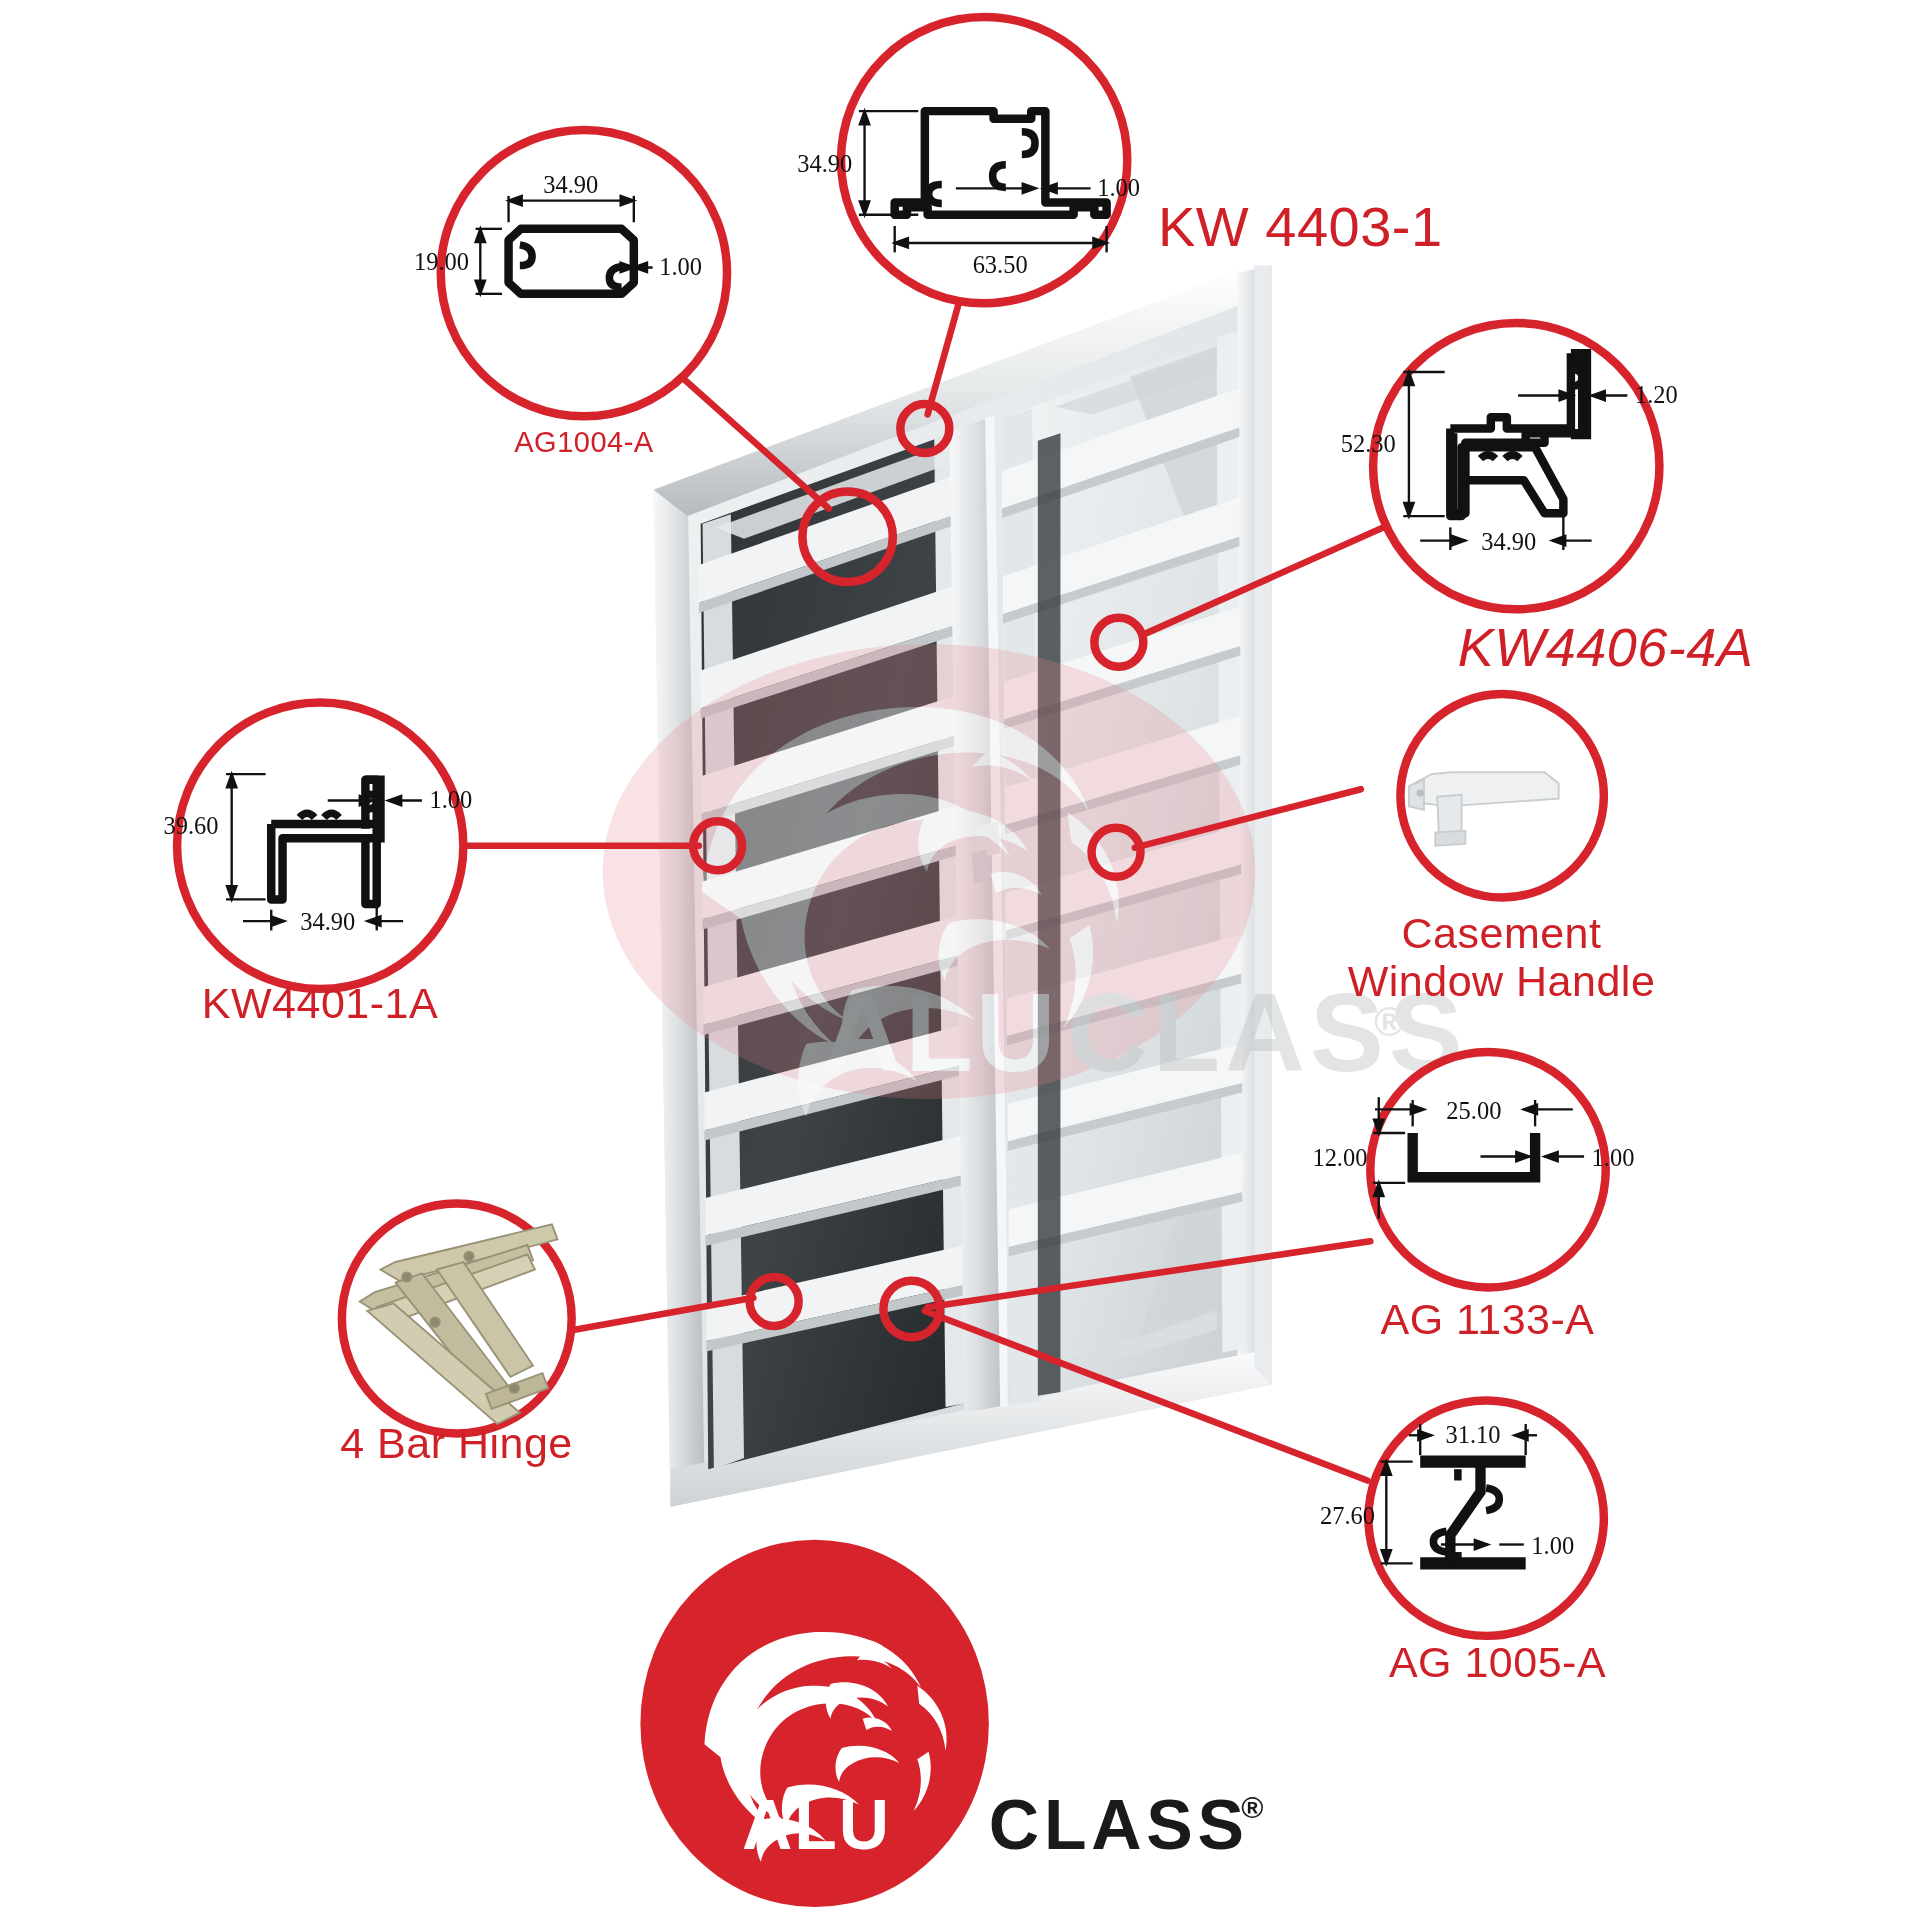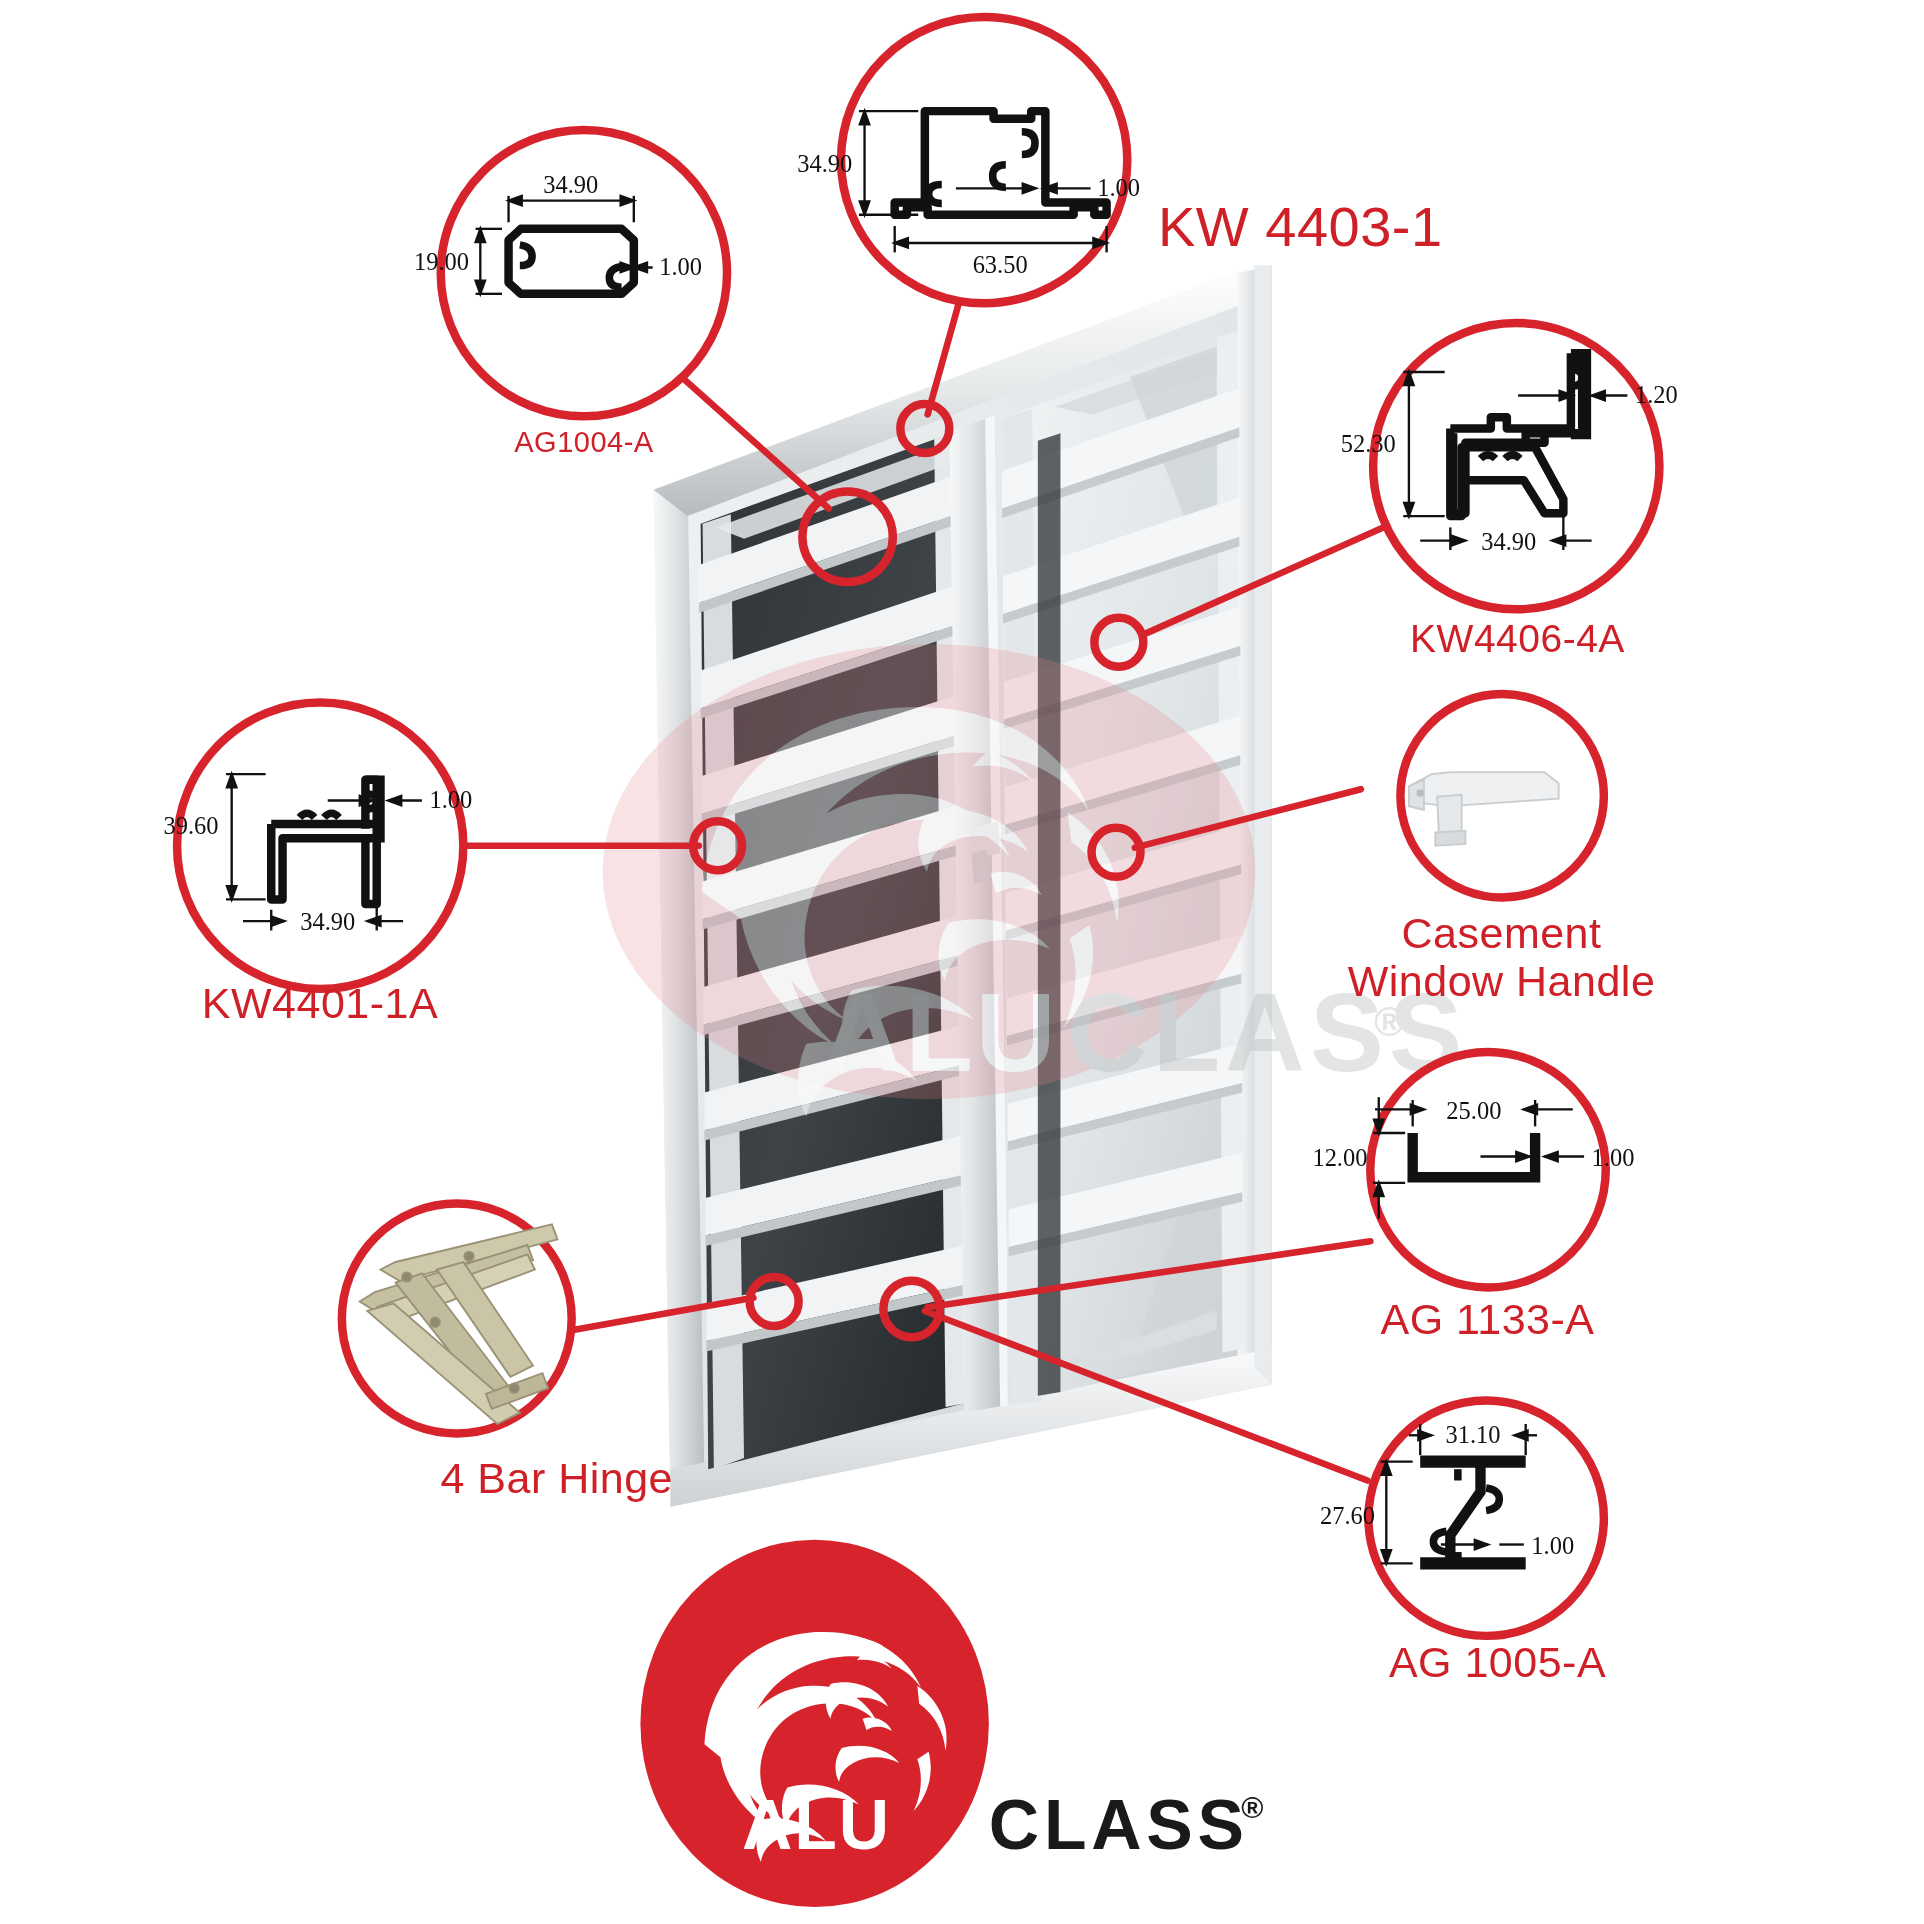"KW4406-4A" div.callout-label { font-size: 39px -> 54px; font-style: none -> italic; left: 1320px -> 1408px }
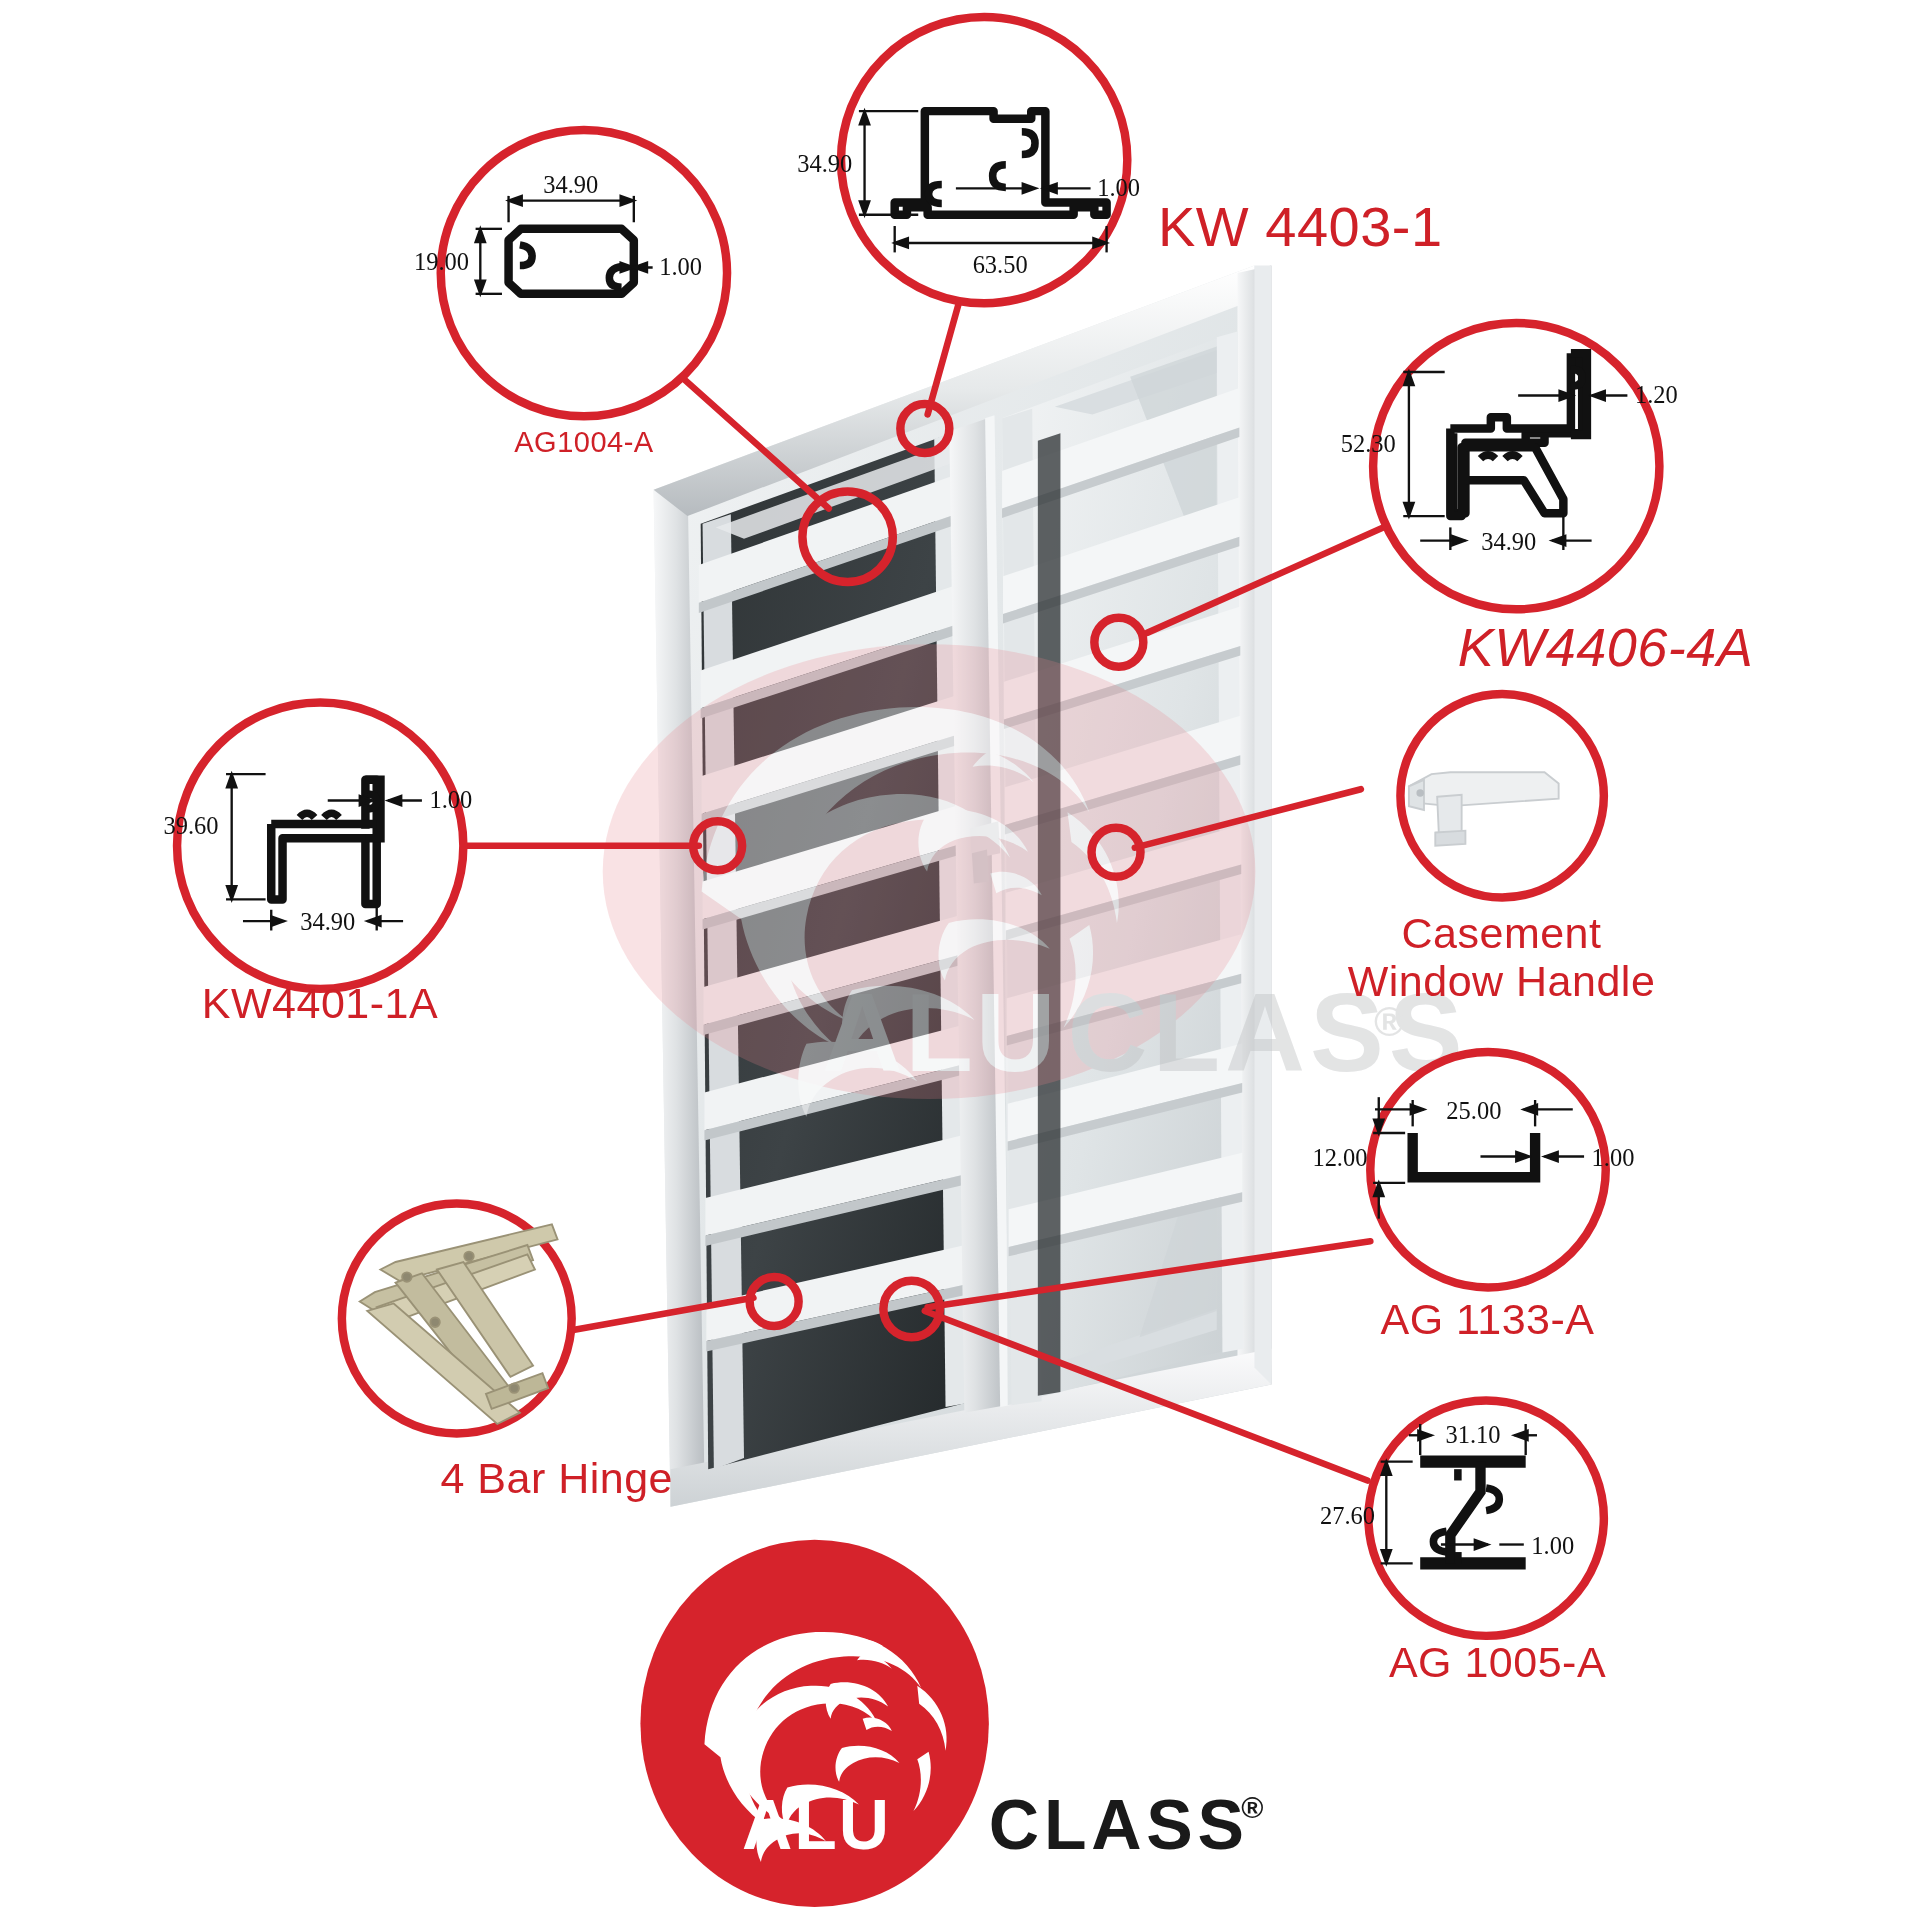"4 Bar Hinge" div.callout-label { text-align: right -> none; top: 1454px -> 1419px }
